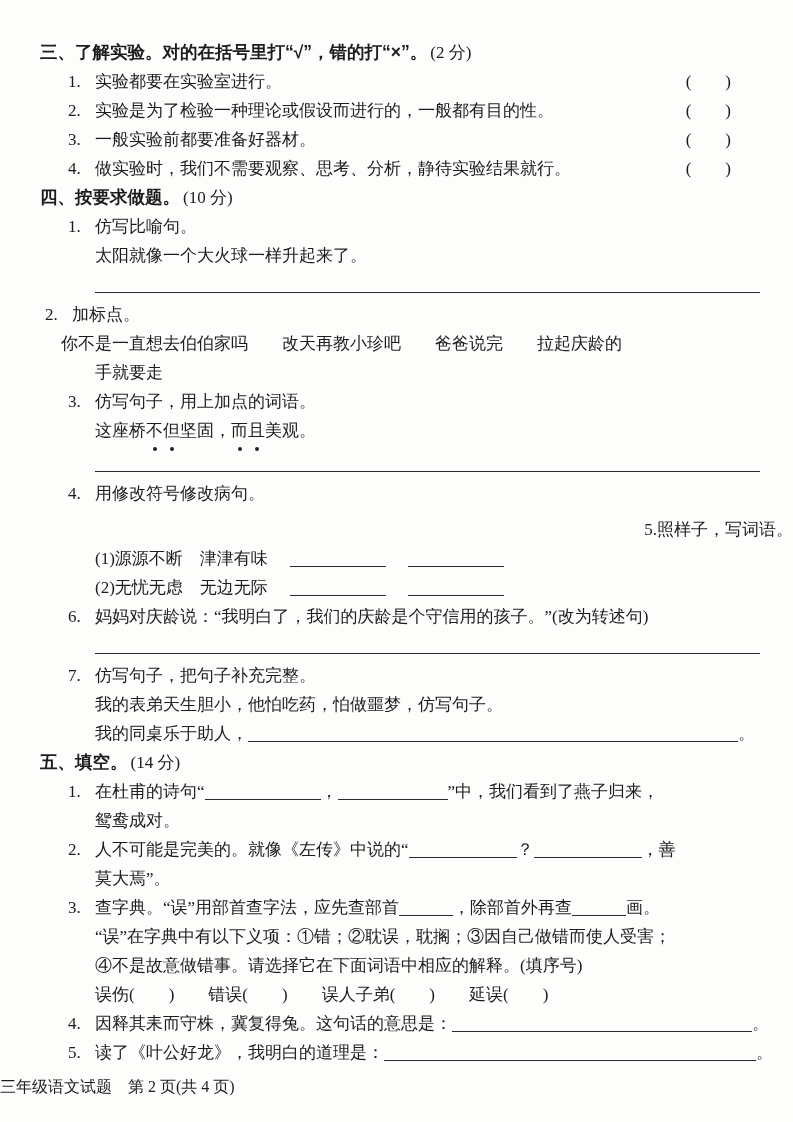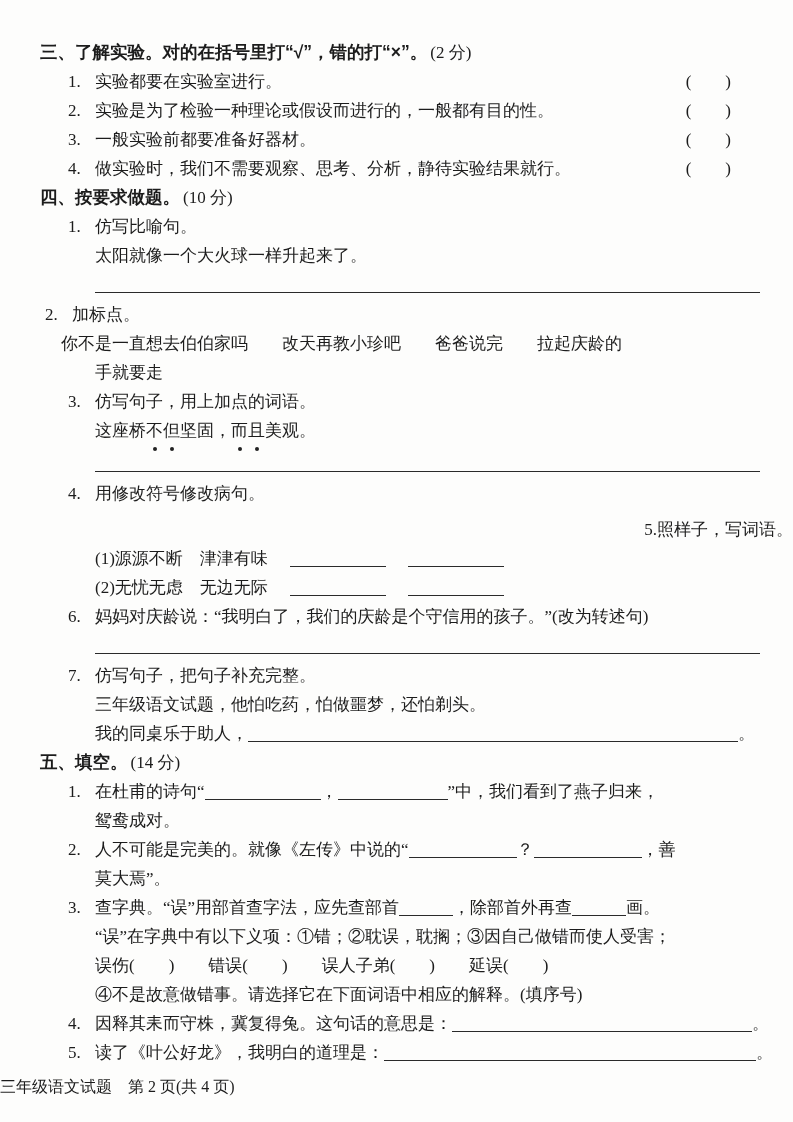"三年级语文试题，他怕吃药，怕做噩梦，还怕剃头。" div.line { text: 三年级语文试题，他怕吃药，怕做噩梦，还怕剃头 -> 我的表弟天生胆小，他怕吃药，怕做噩梦，仿写句子 }
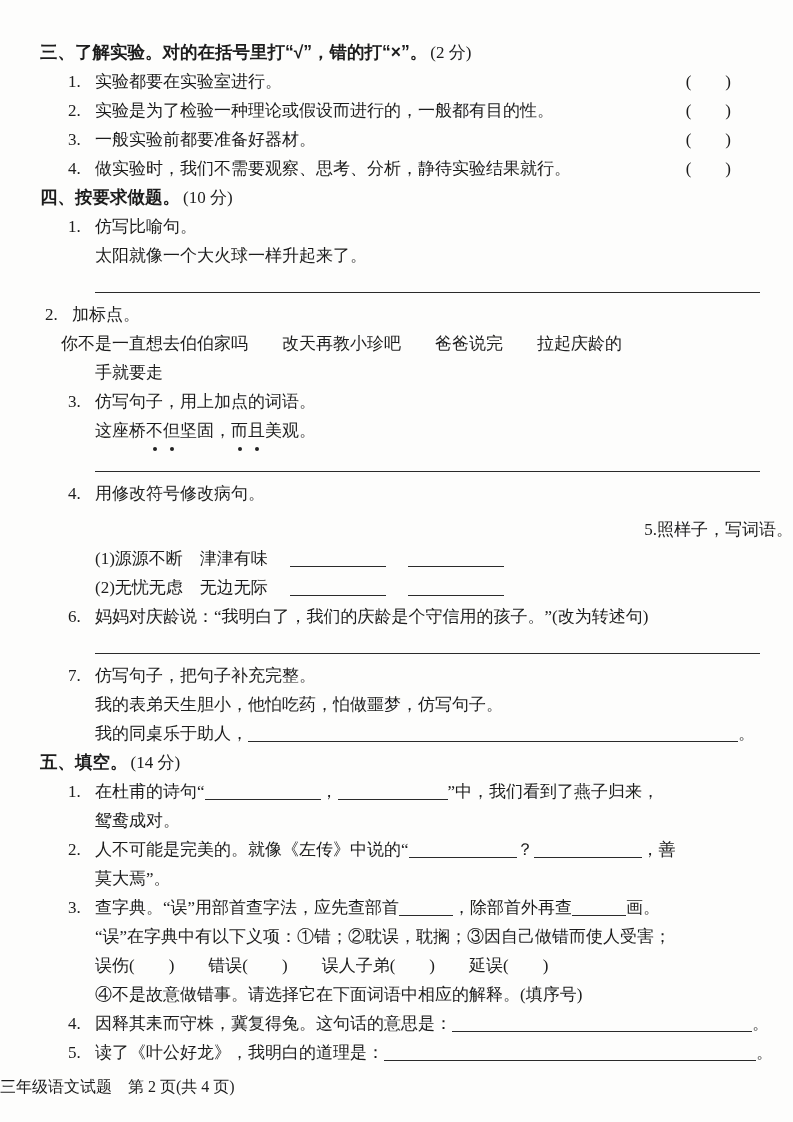"误伤( ) 错误( ) 误人子弟(" div.line { order: before "④不是故意做错事。请选择它在下面词语中相应的解释。(填序号)" -> after "④不是故意做错事。请选择它在下面词语中相应的解释。(填序号)" }
